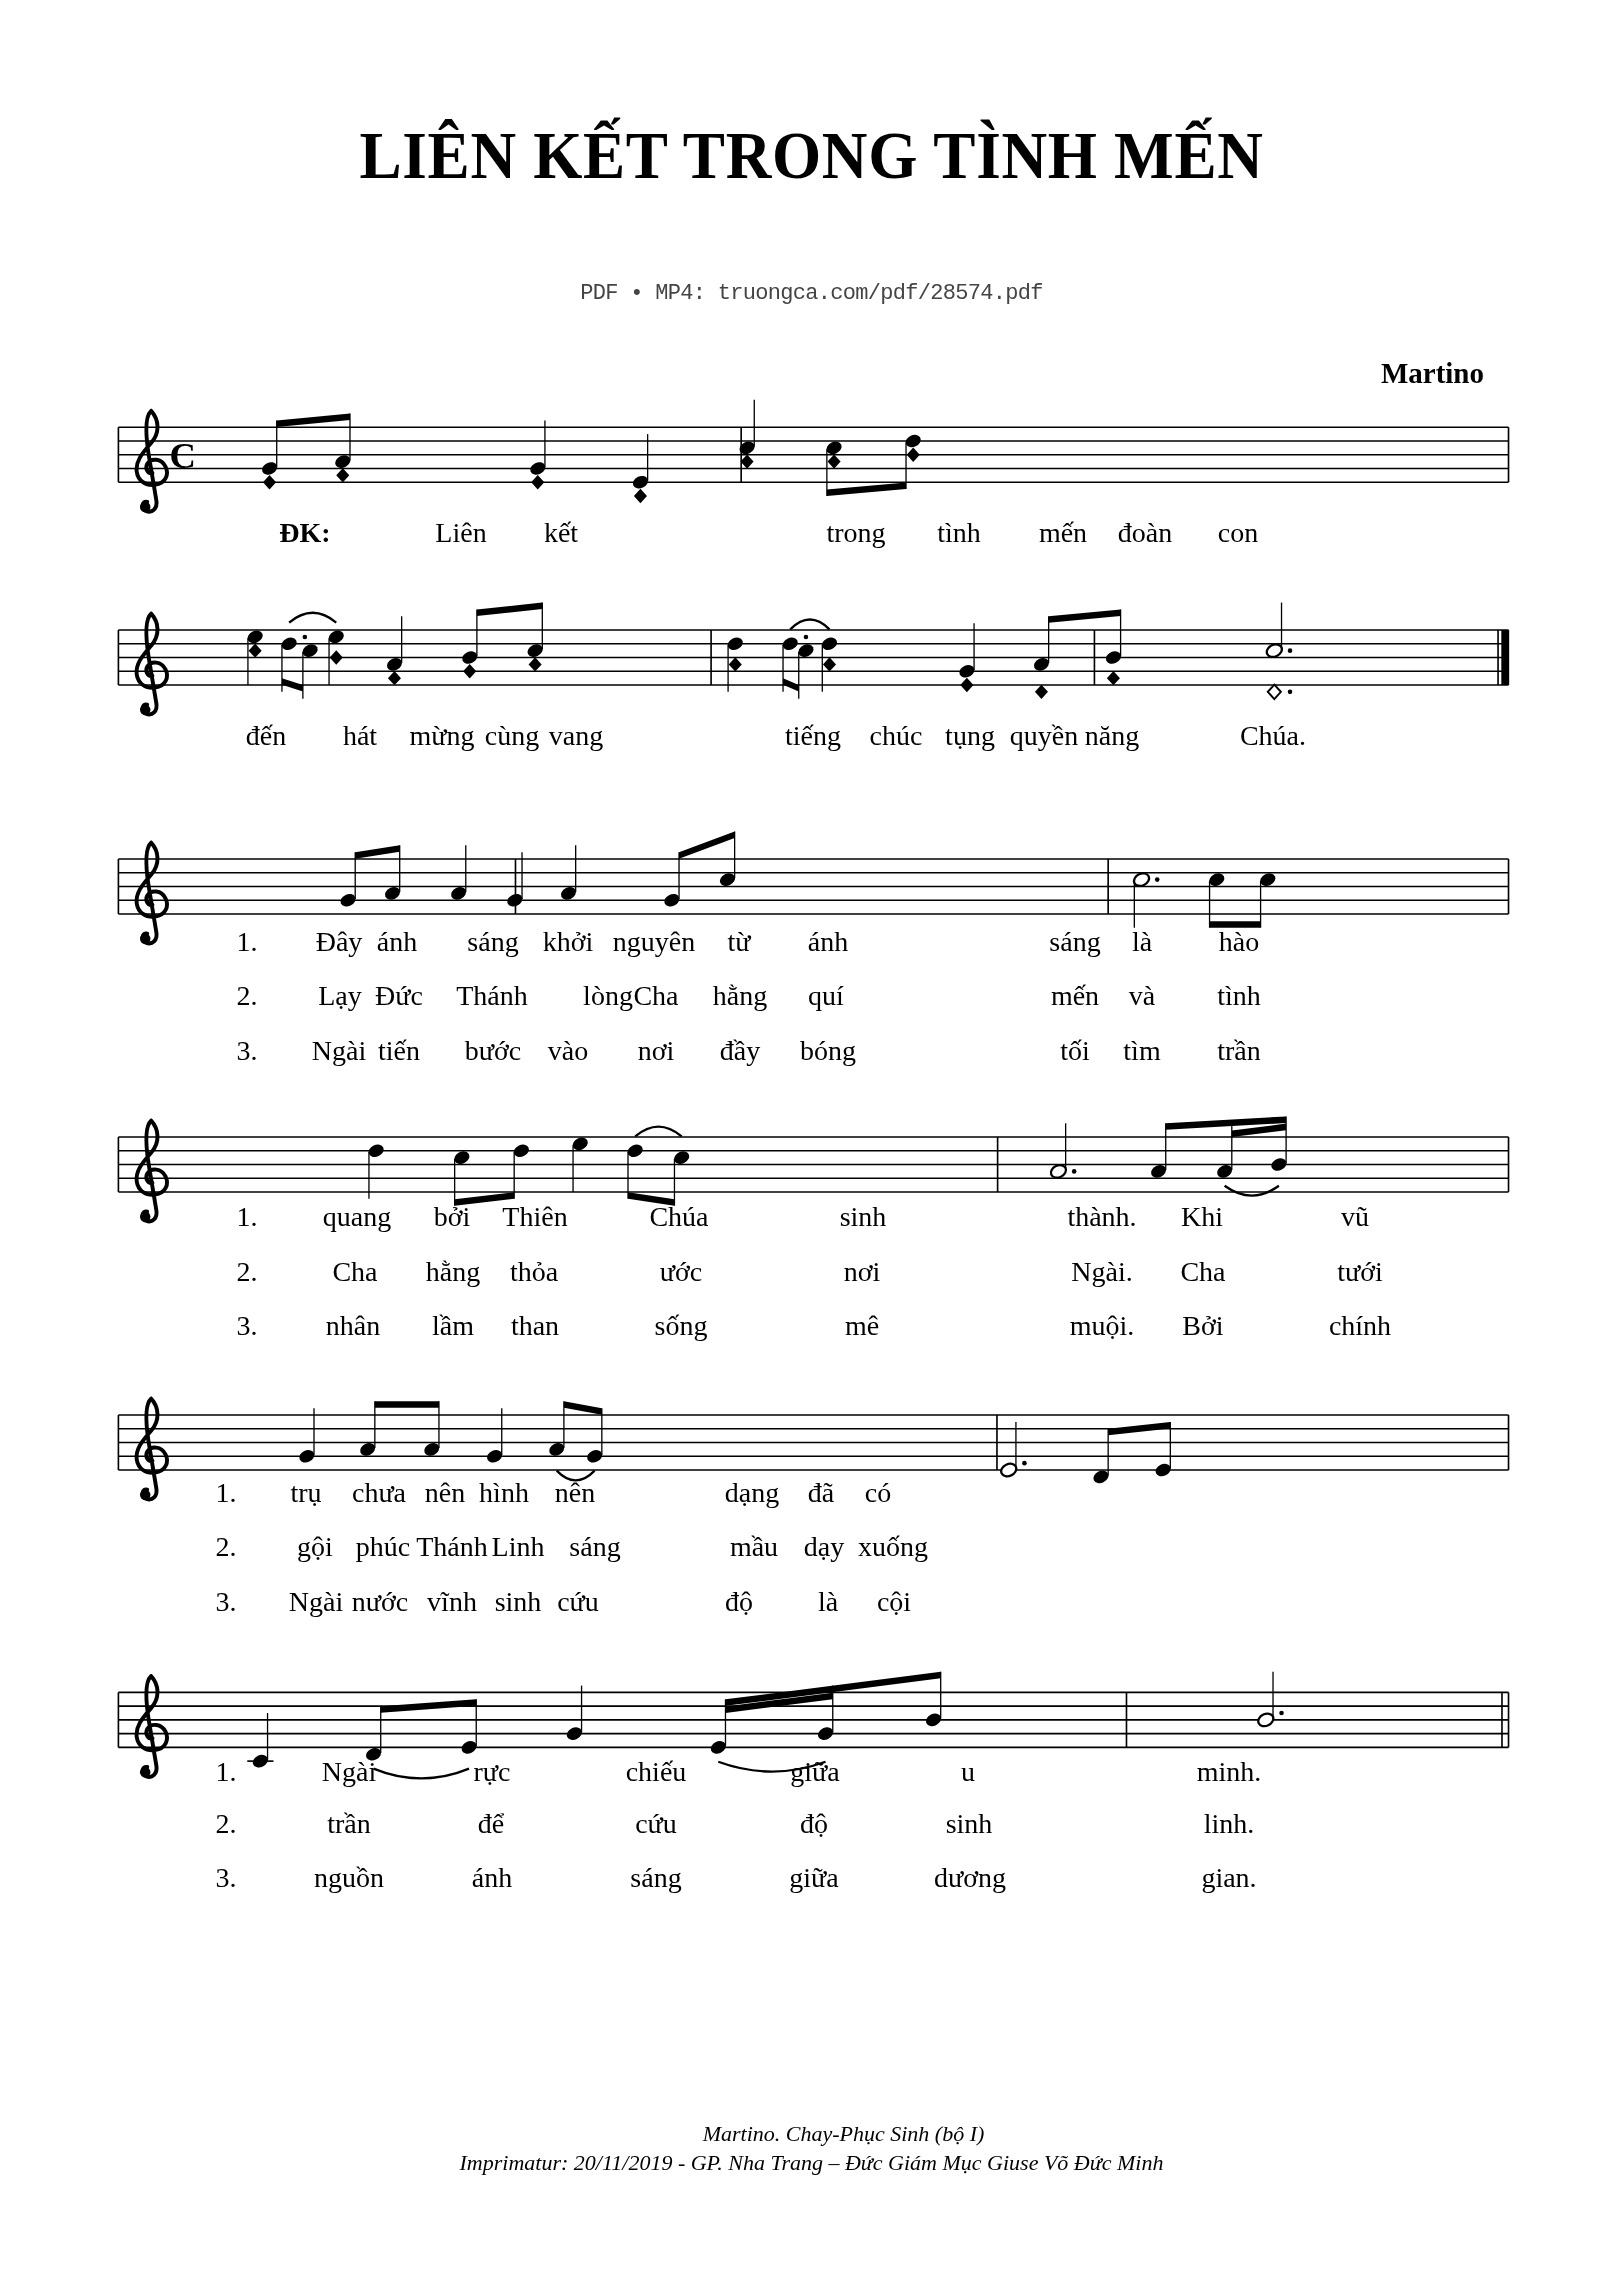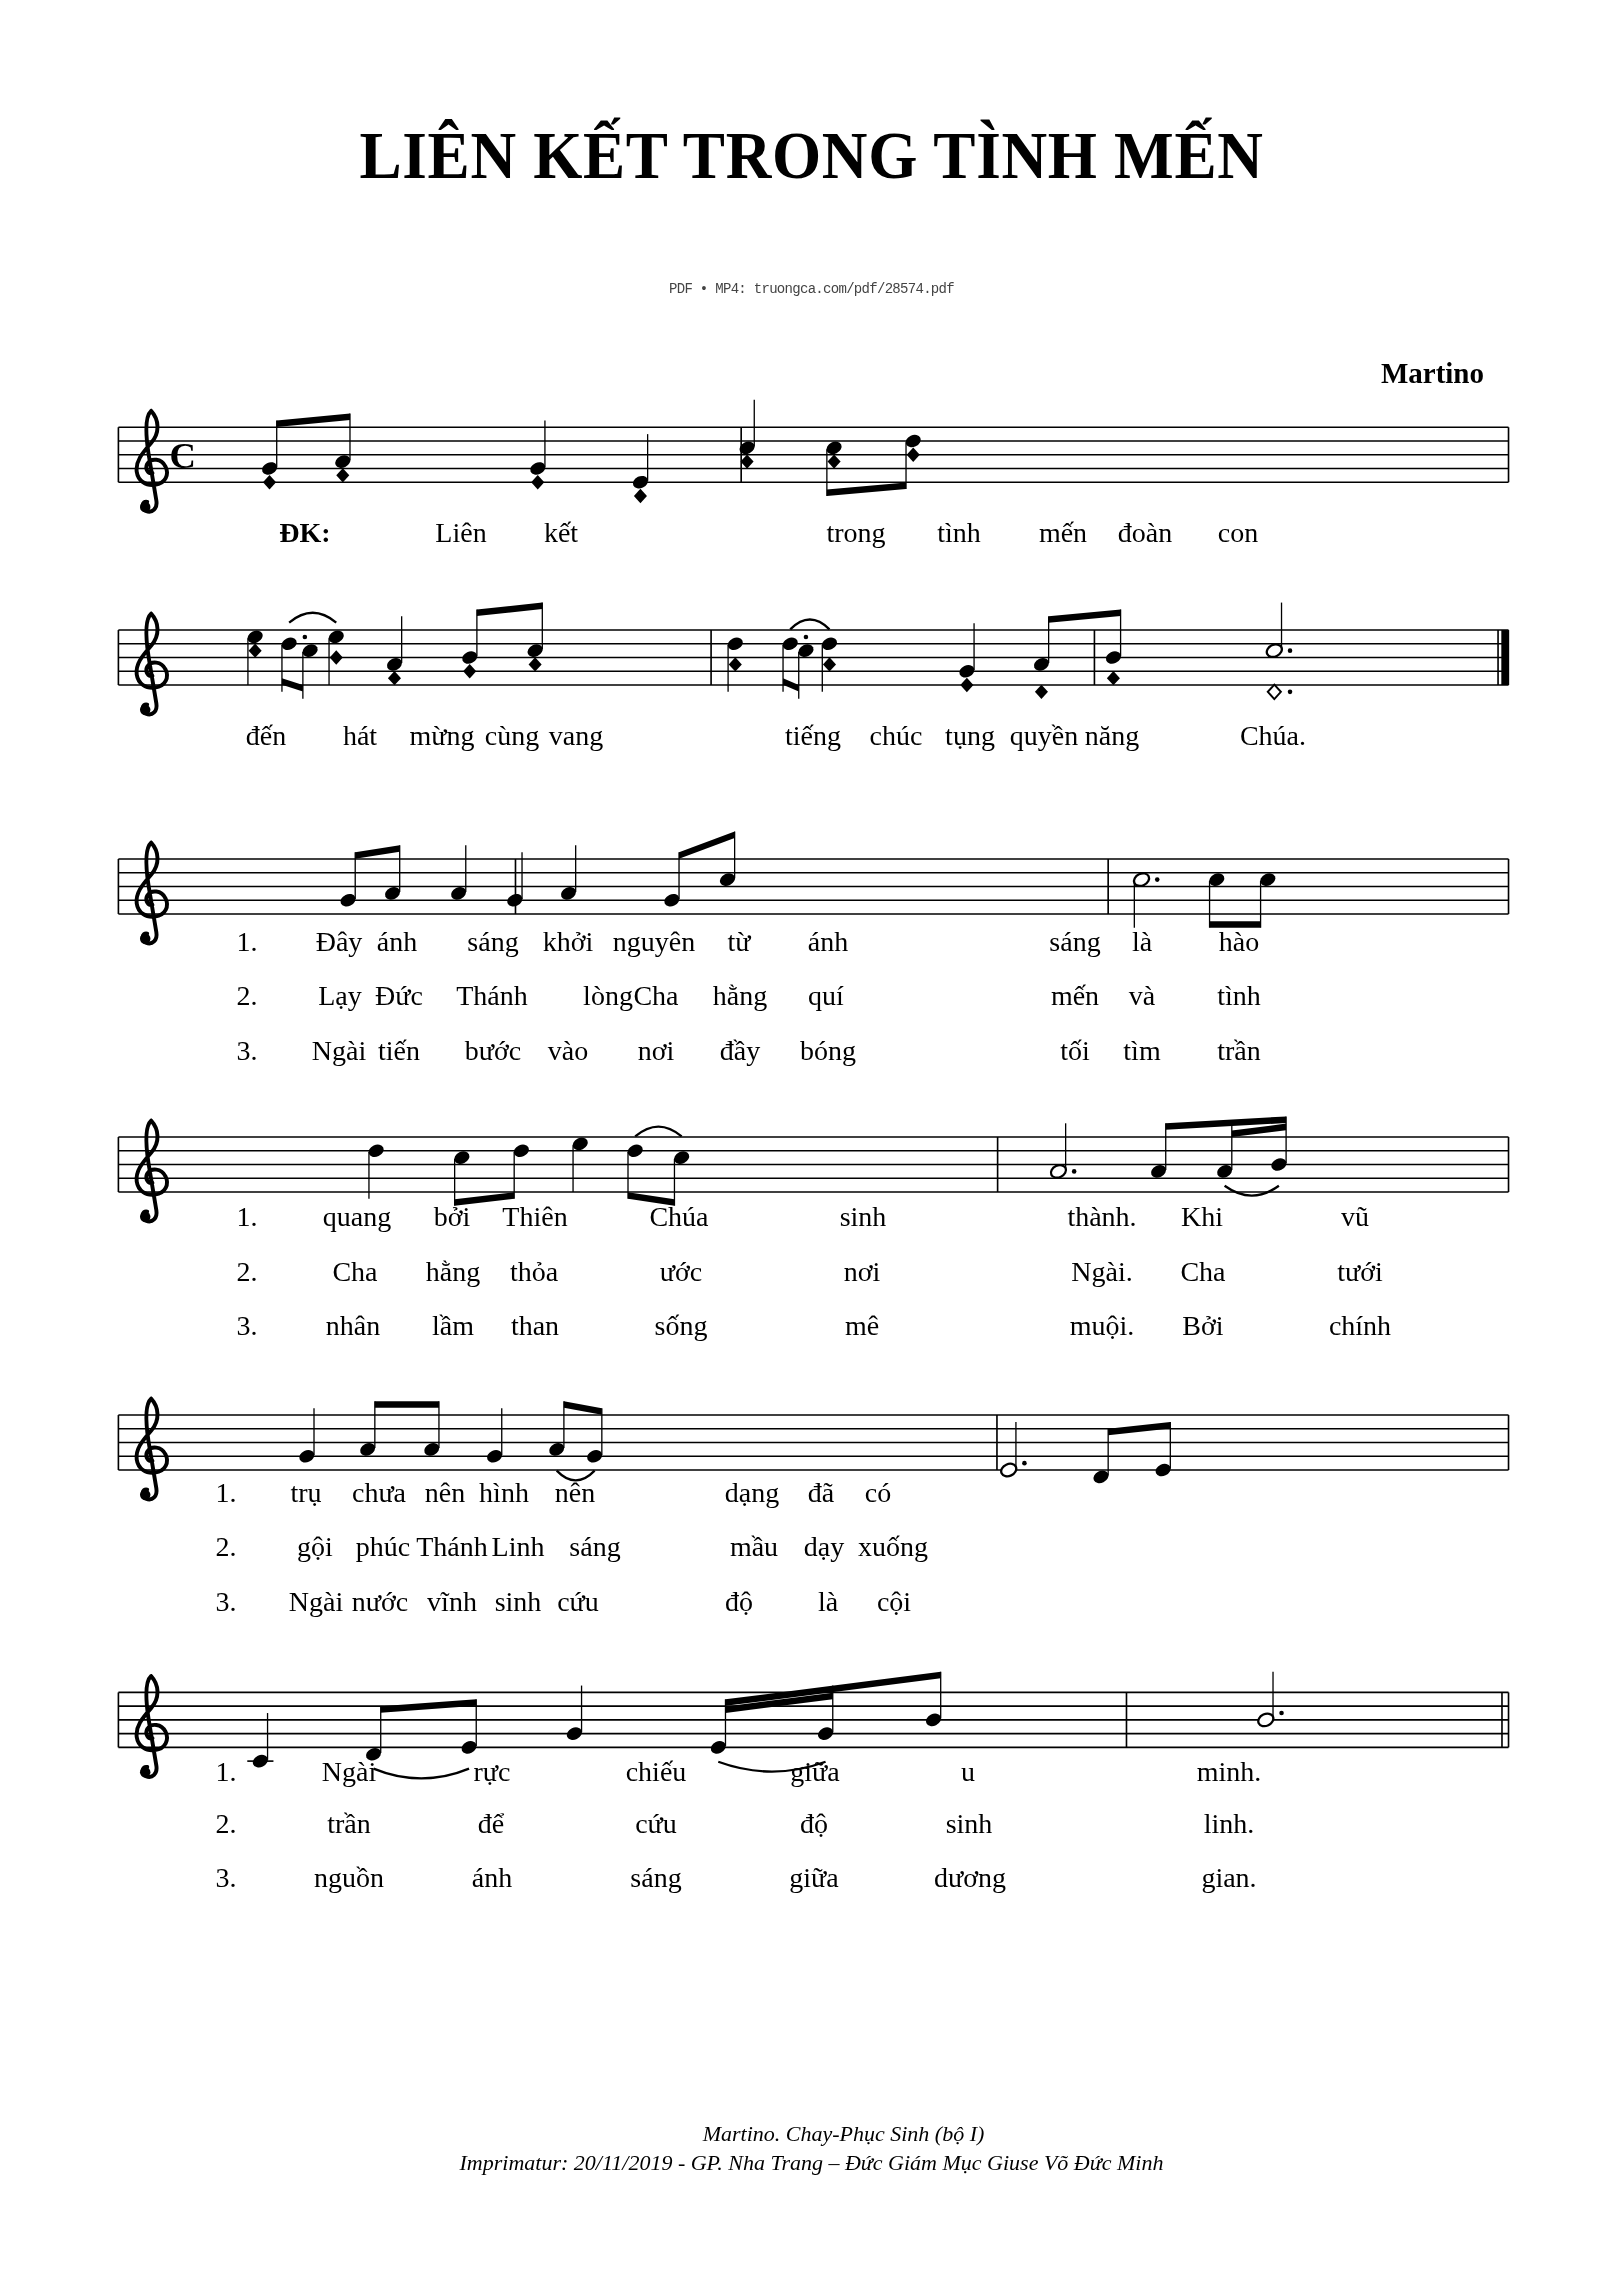"PDF • MP4: truongca.com/pdf/28574.pdf" .subtitle { font-size: 14px -> 22px }
